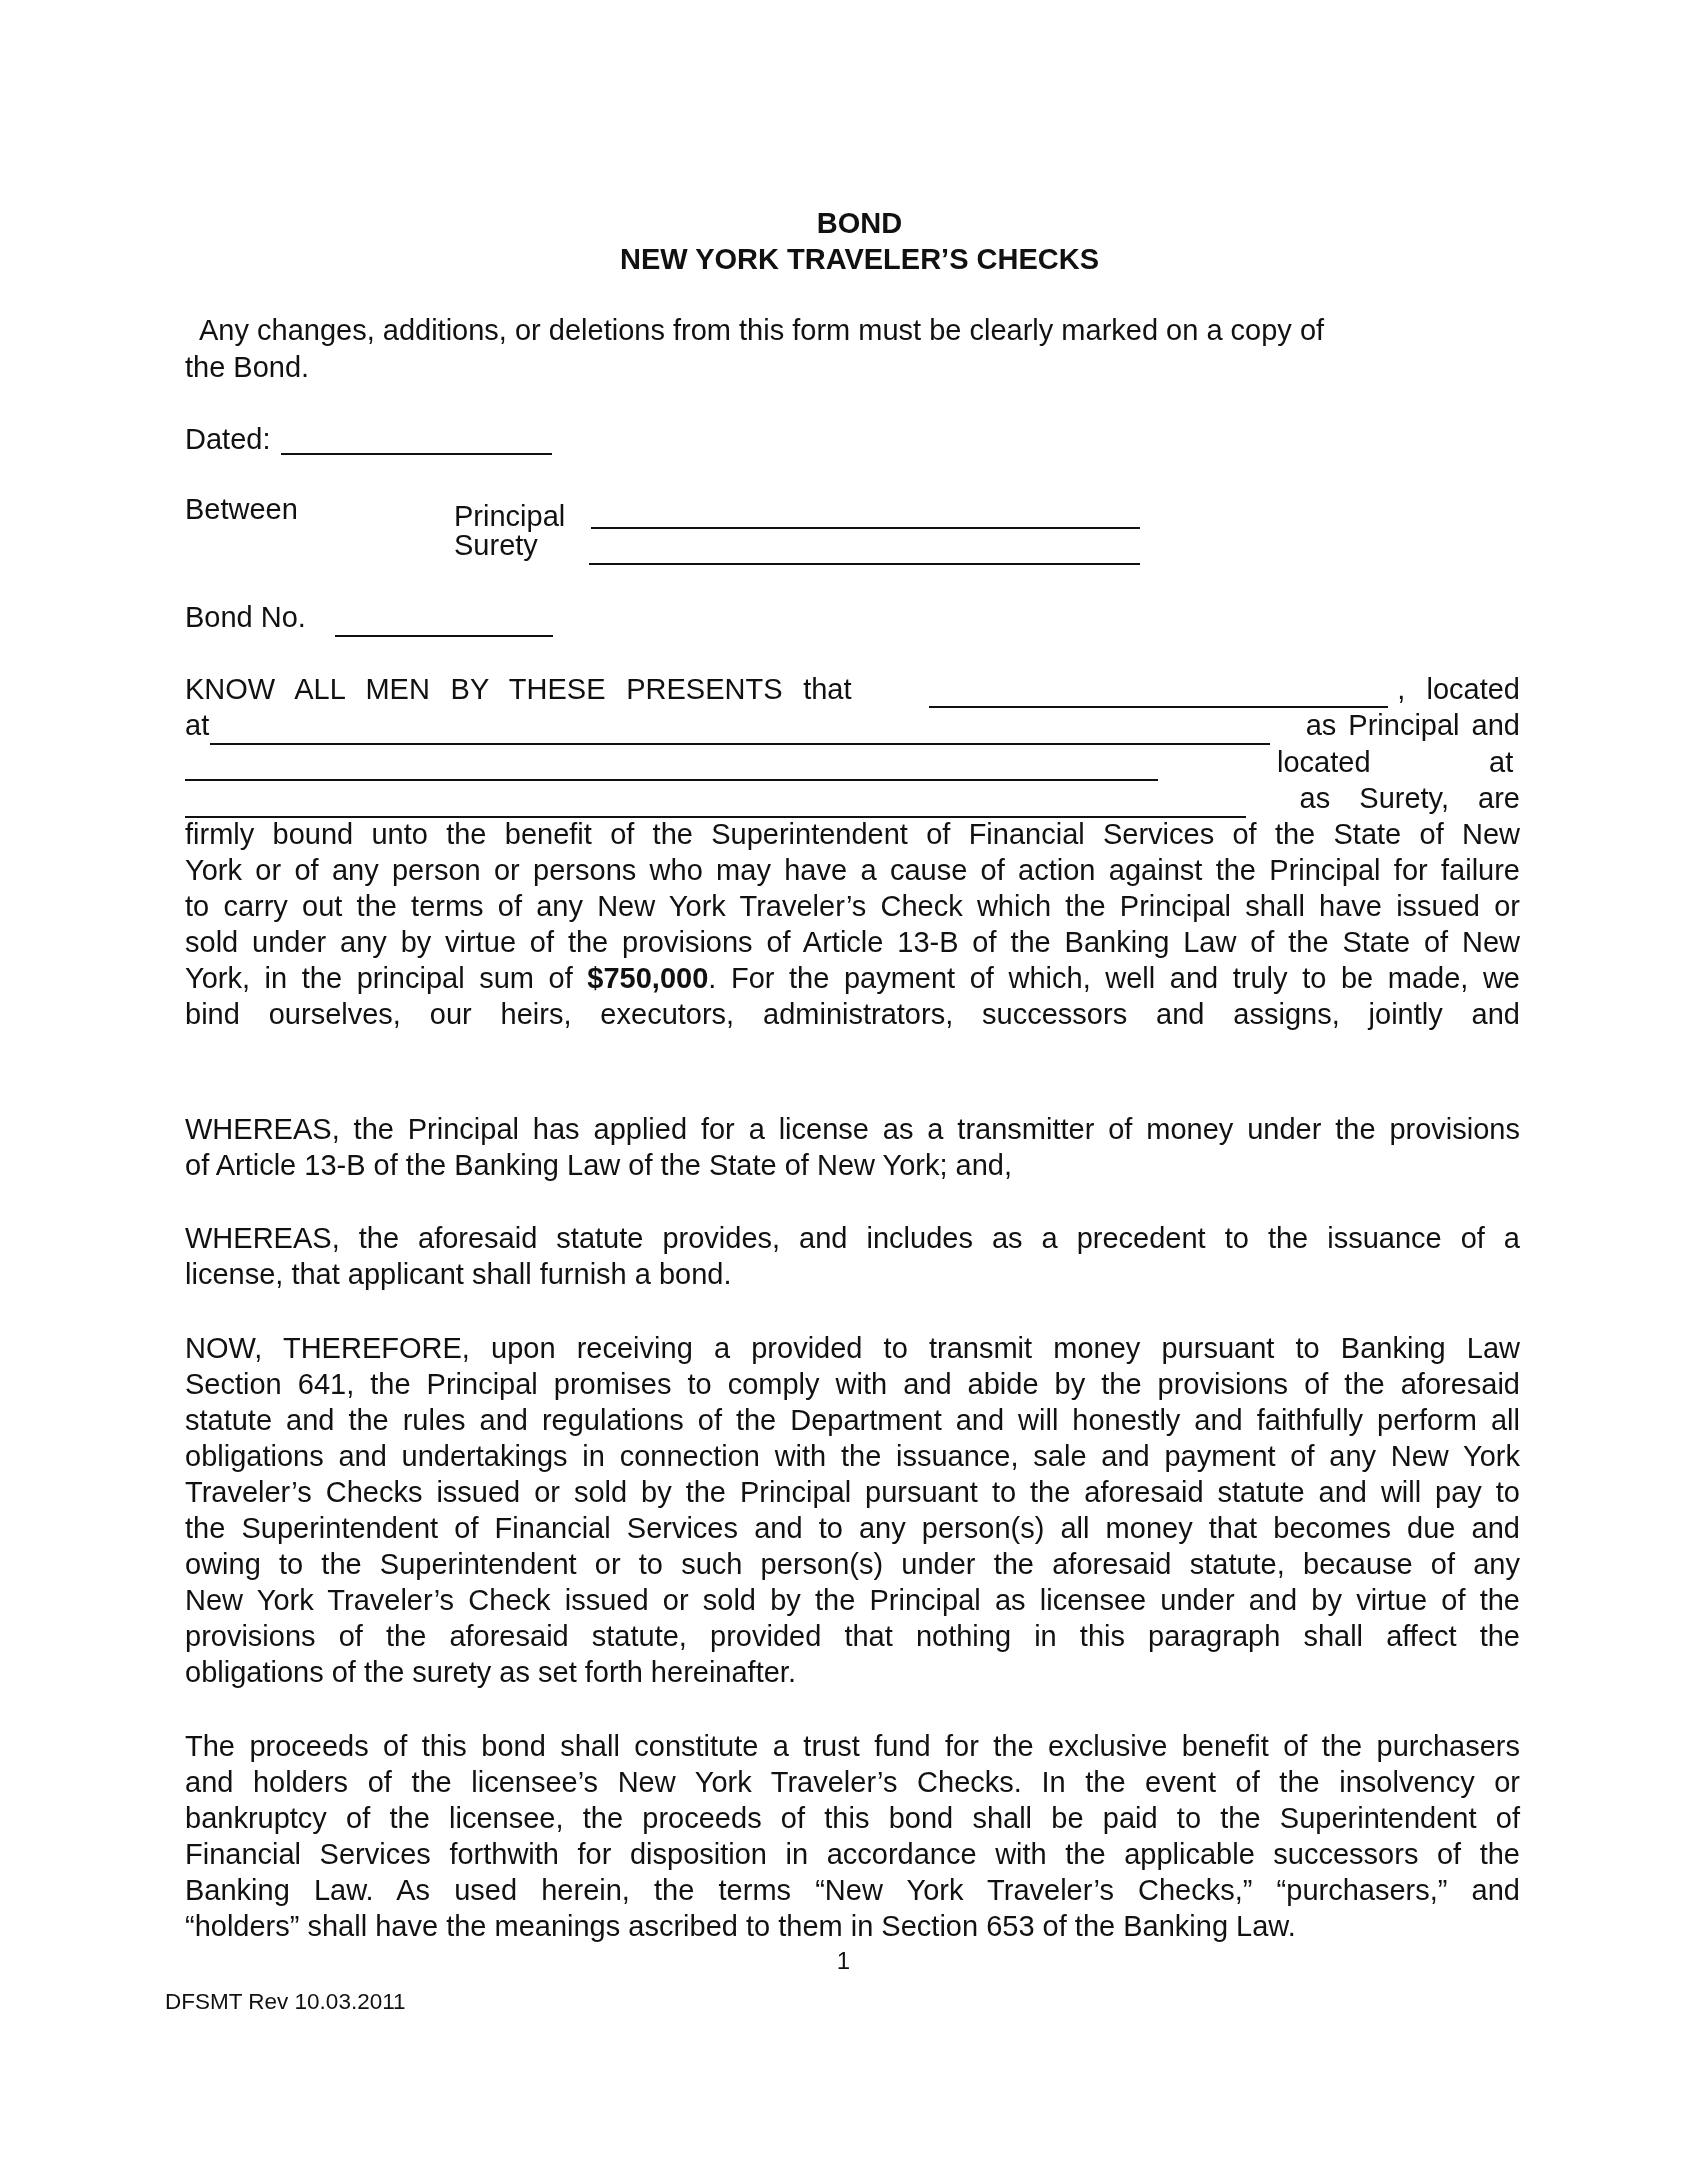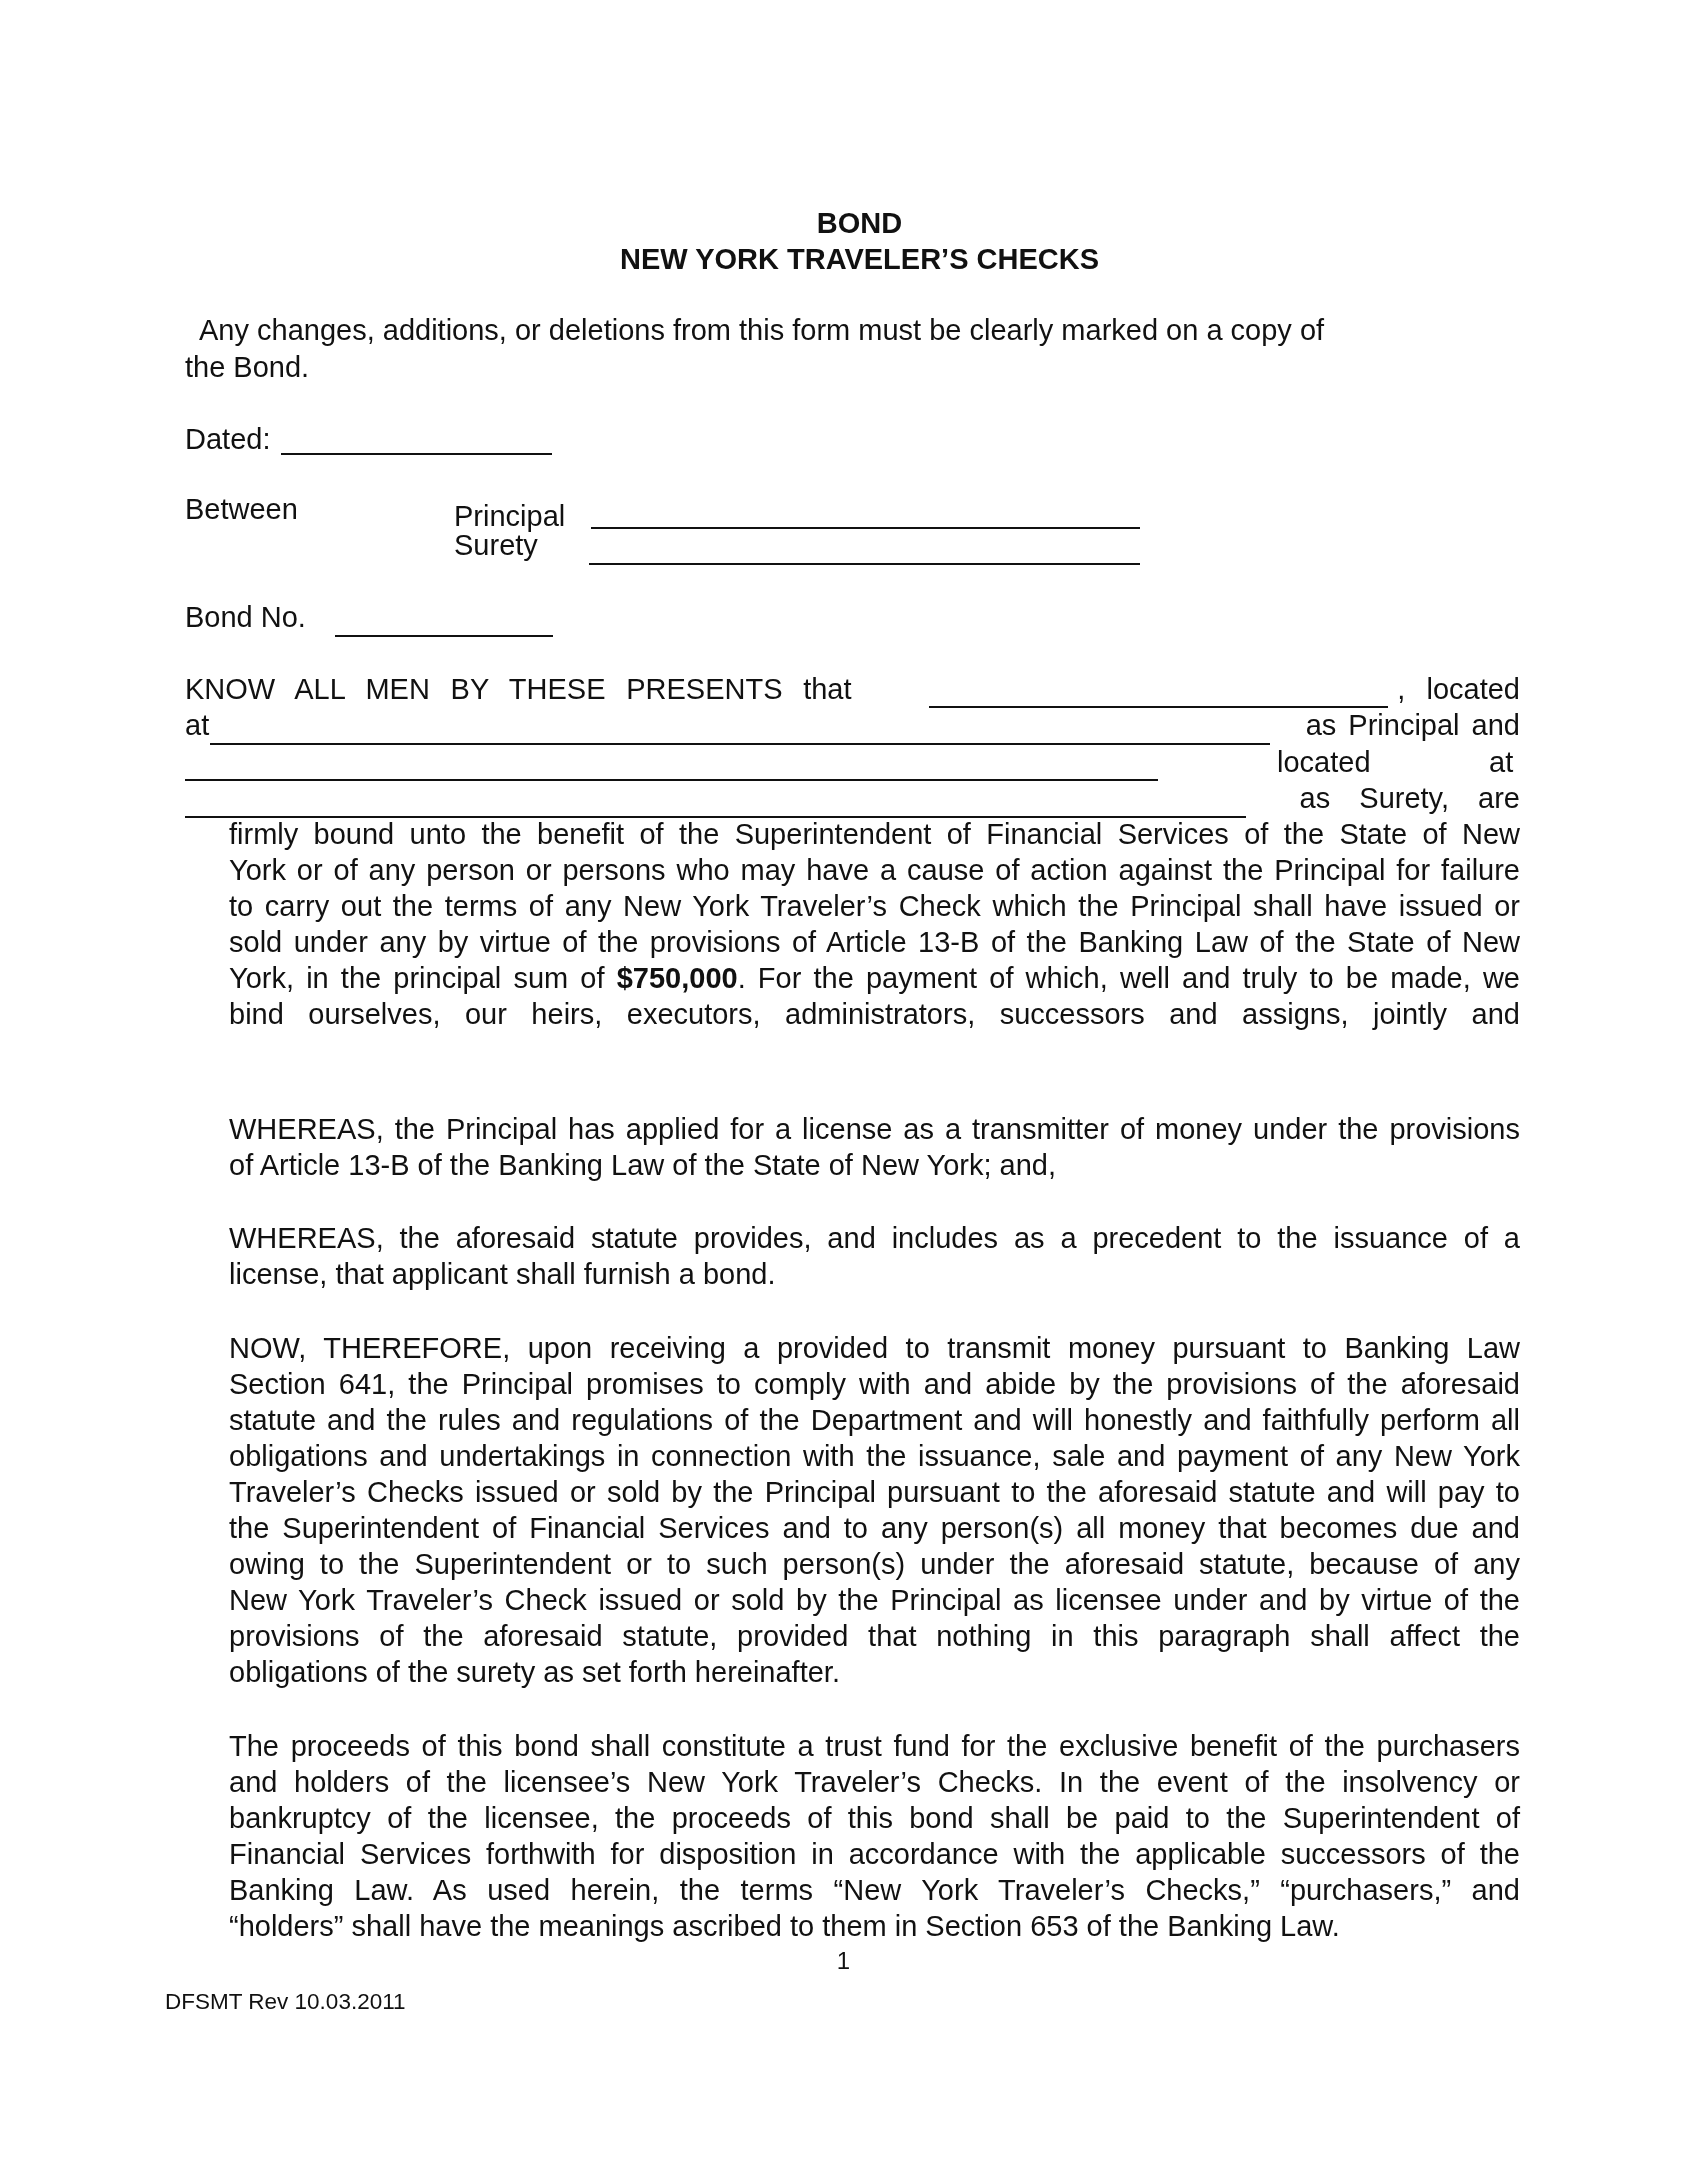"firmly bound unto the benefit" .para .ln { margin-left: 44px -> none }
